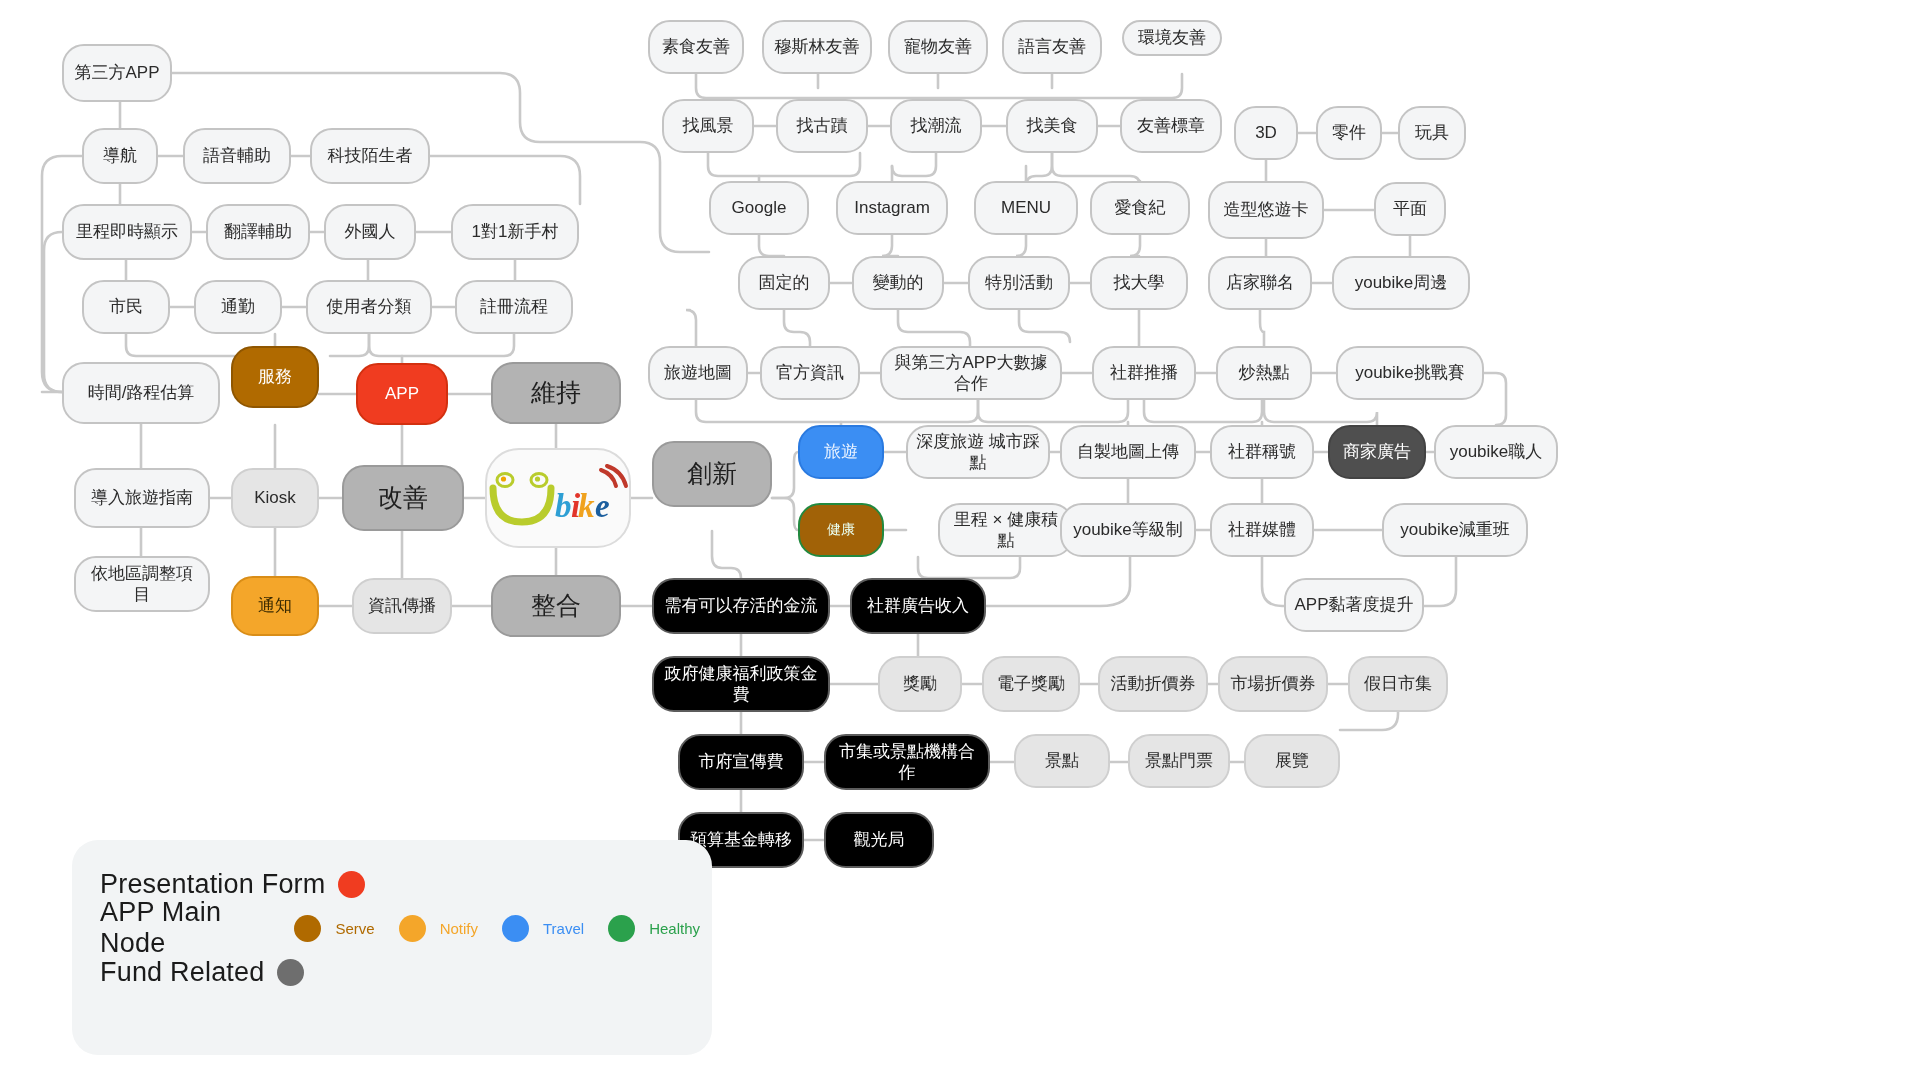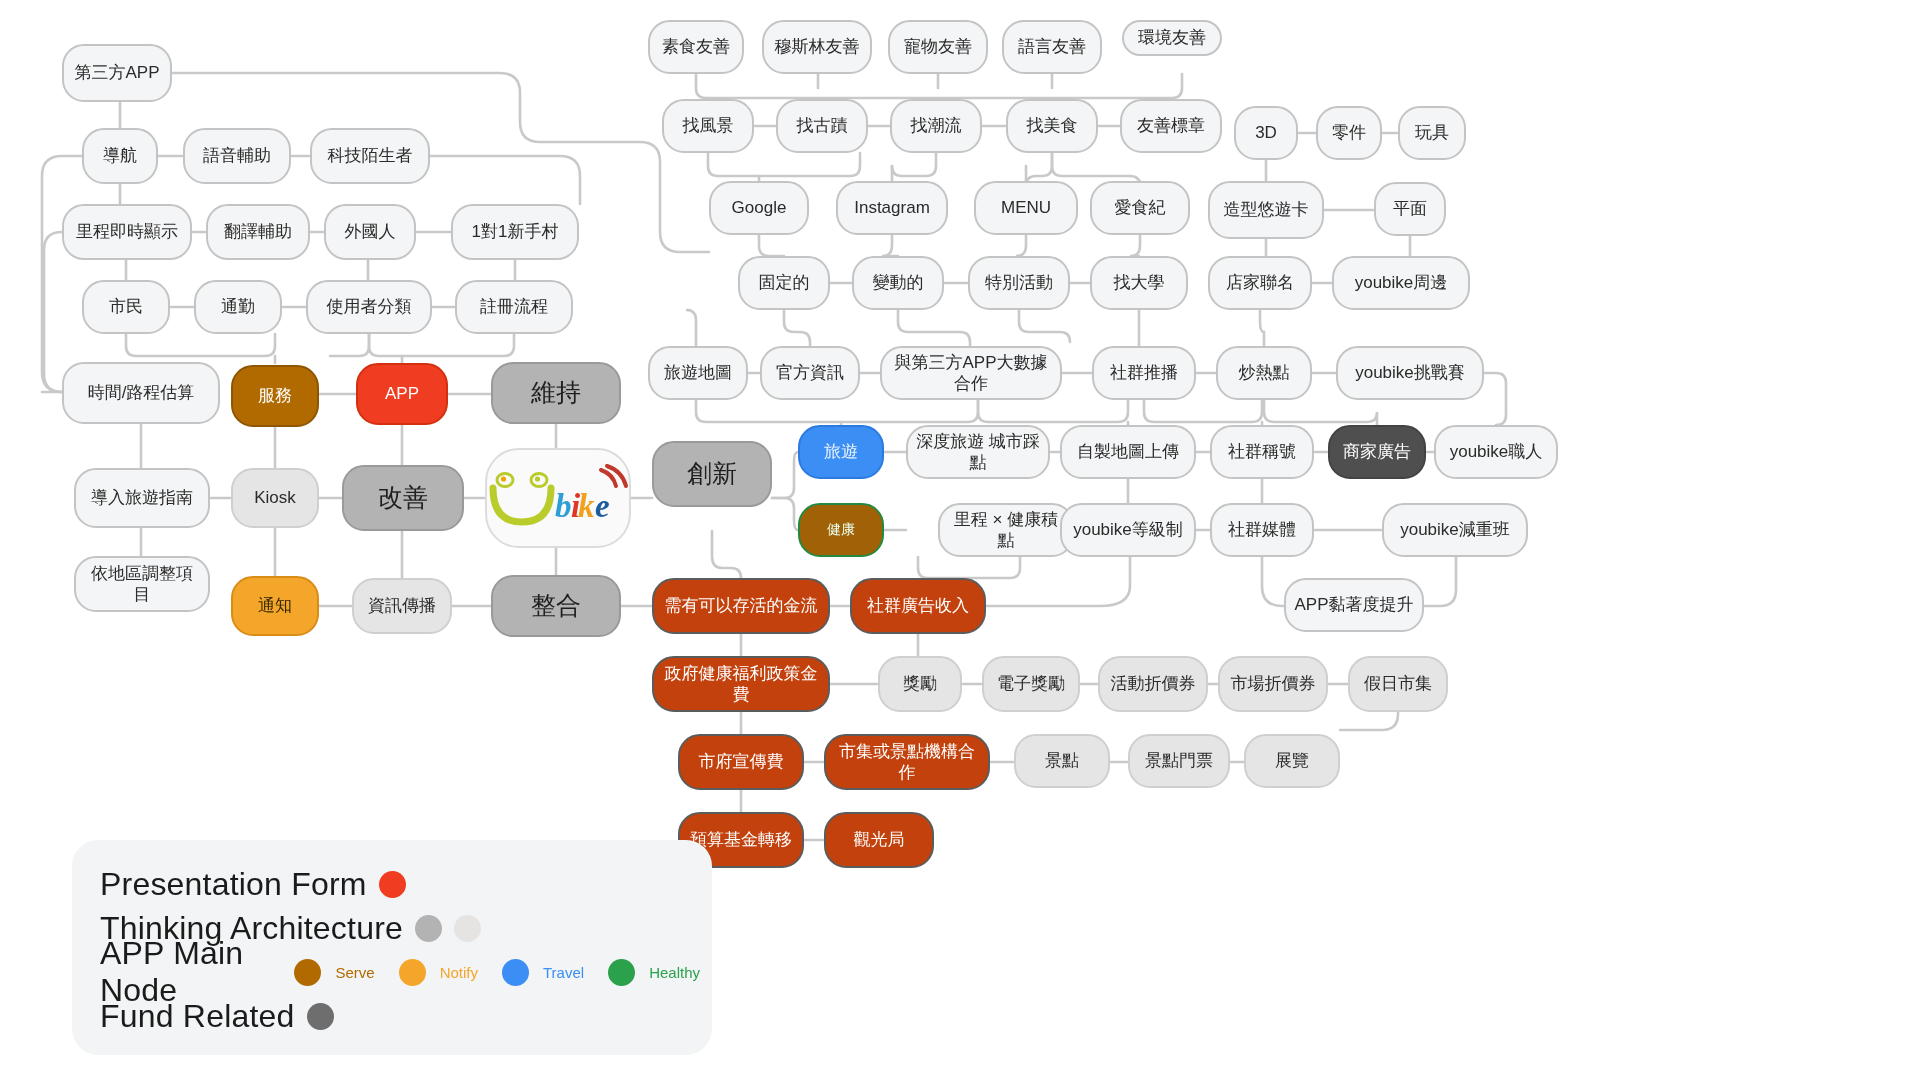"服務" div.node { top: 365px -> 346px }
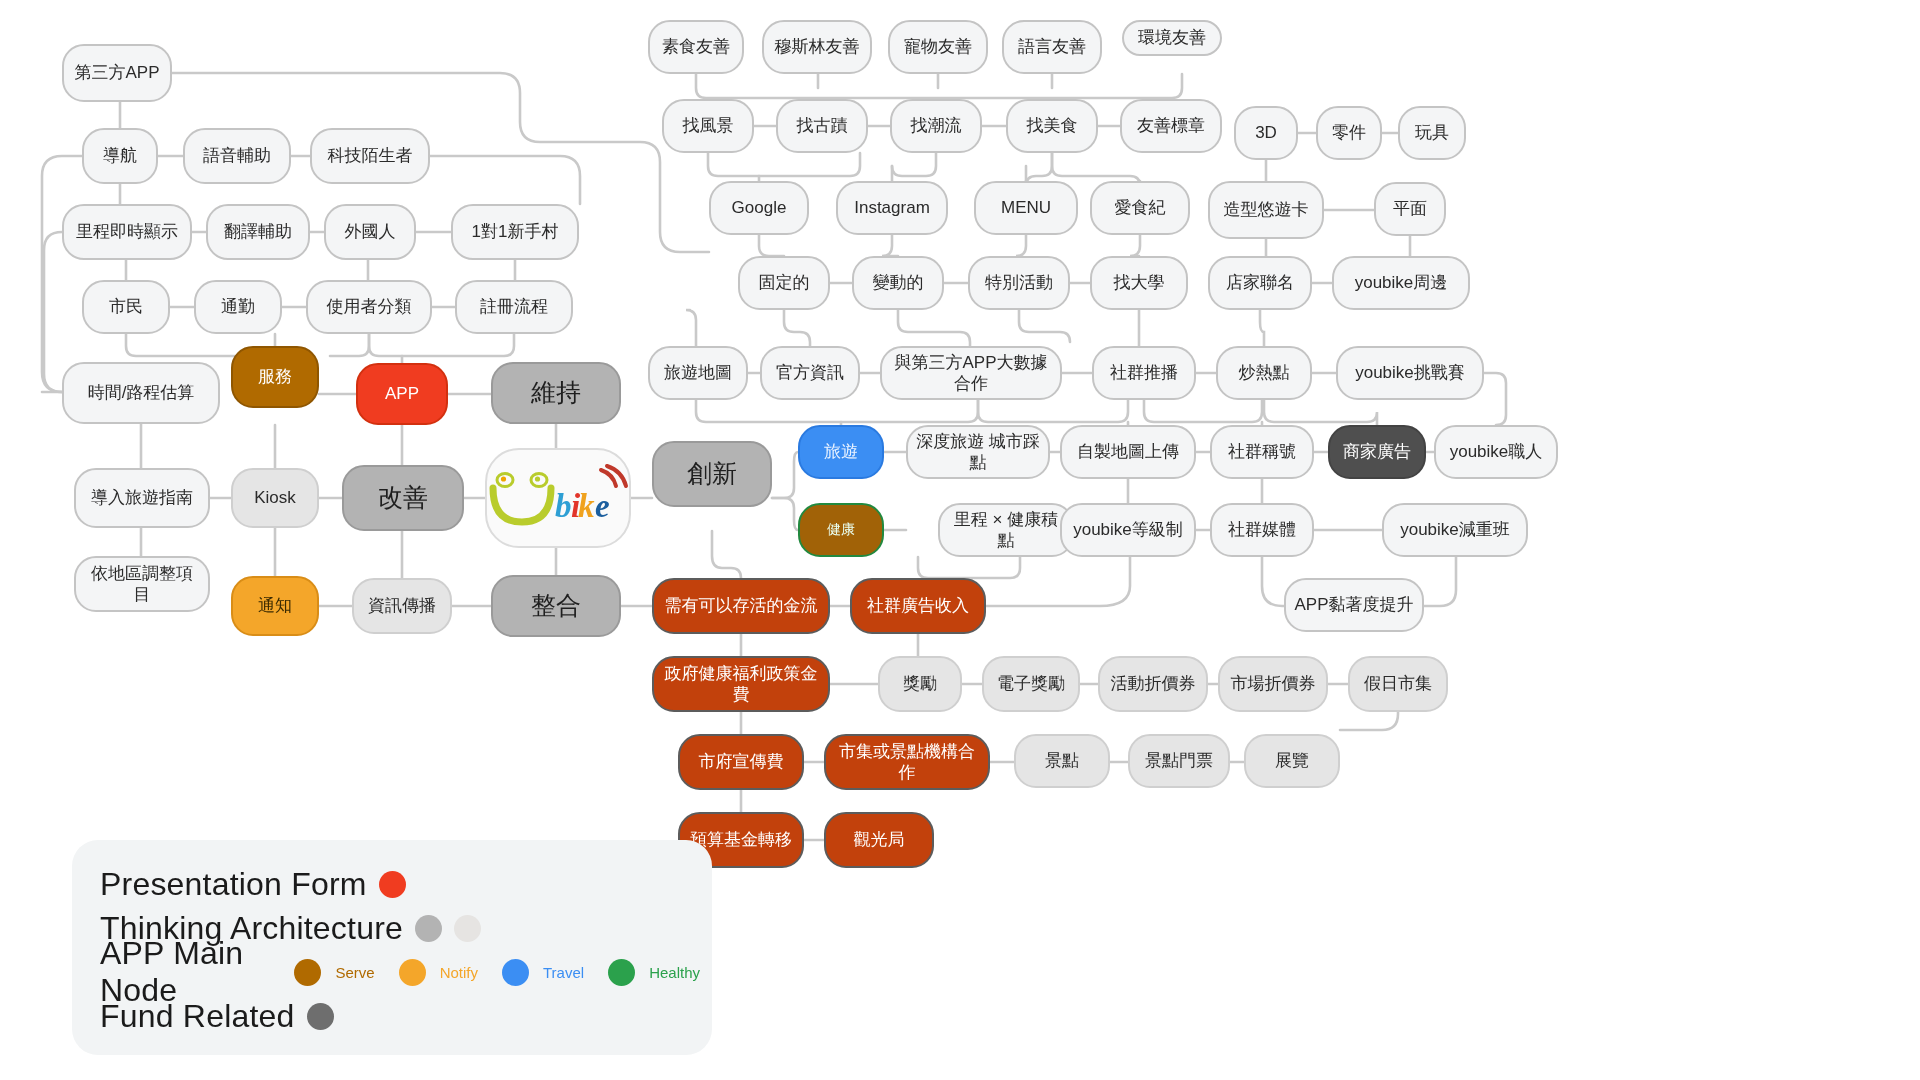"需有可以存活的金流" .n-greyd { background: #c2410c -> #000000 }
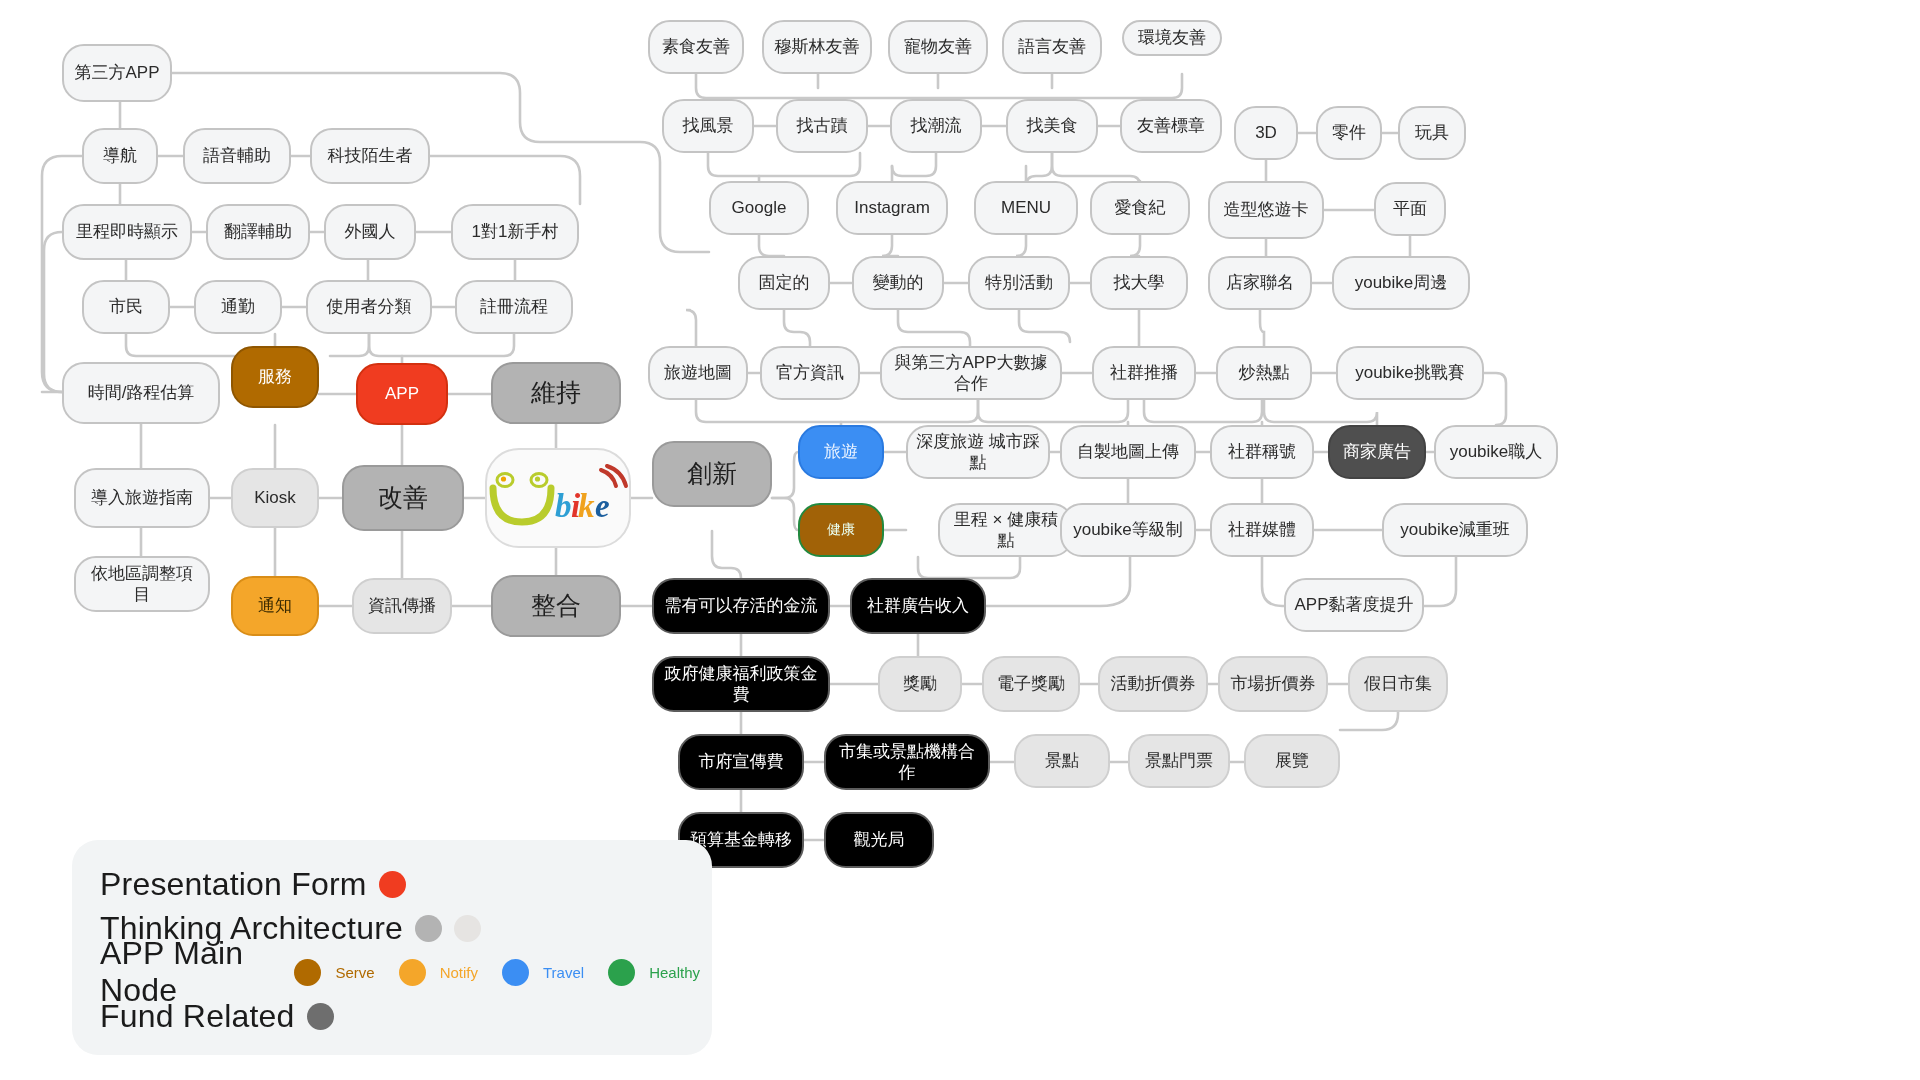"Presentation Form" .leg-label { font-size: 32px -> 27px }
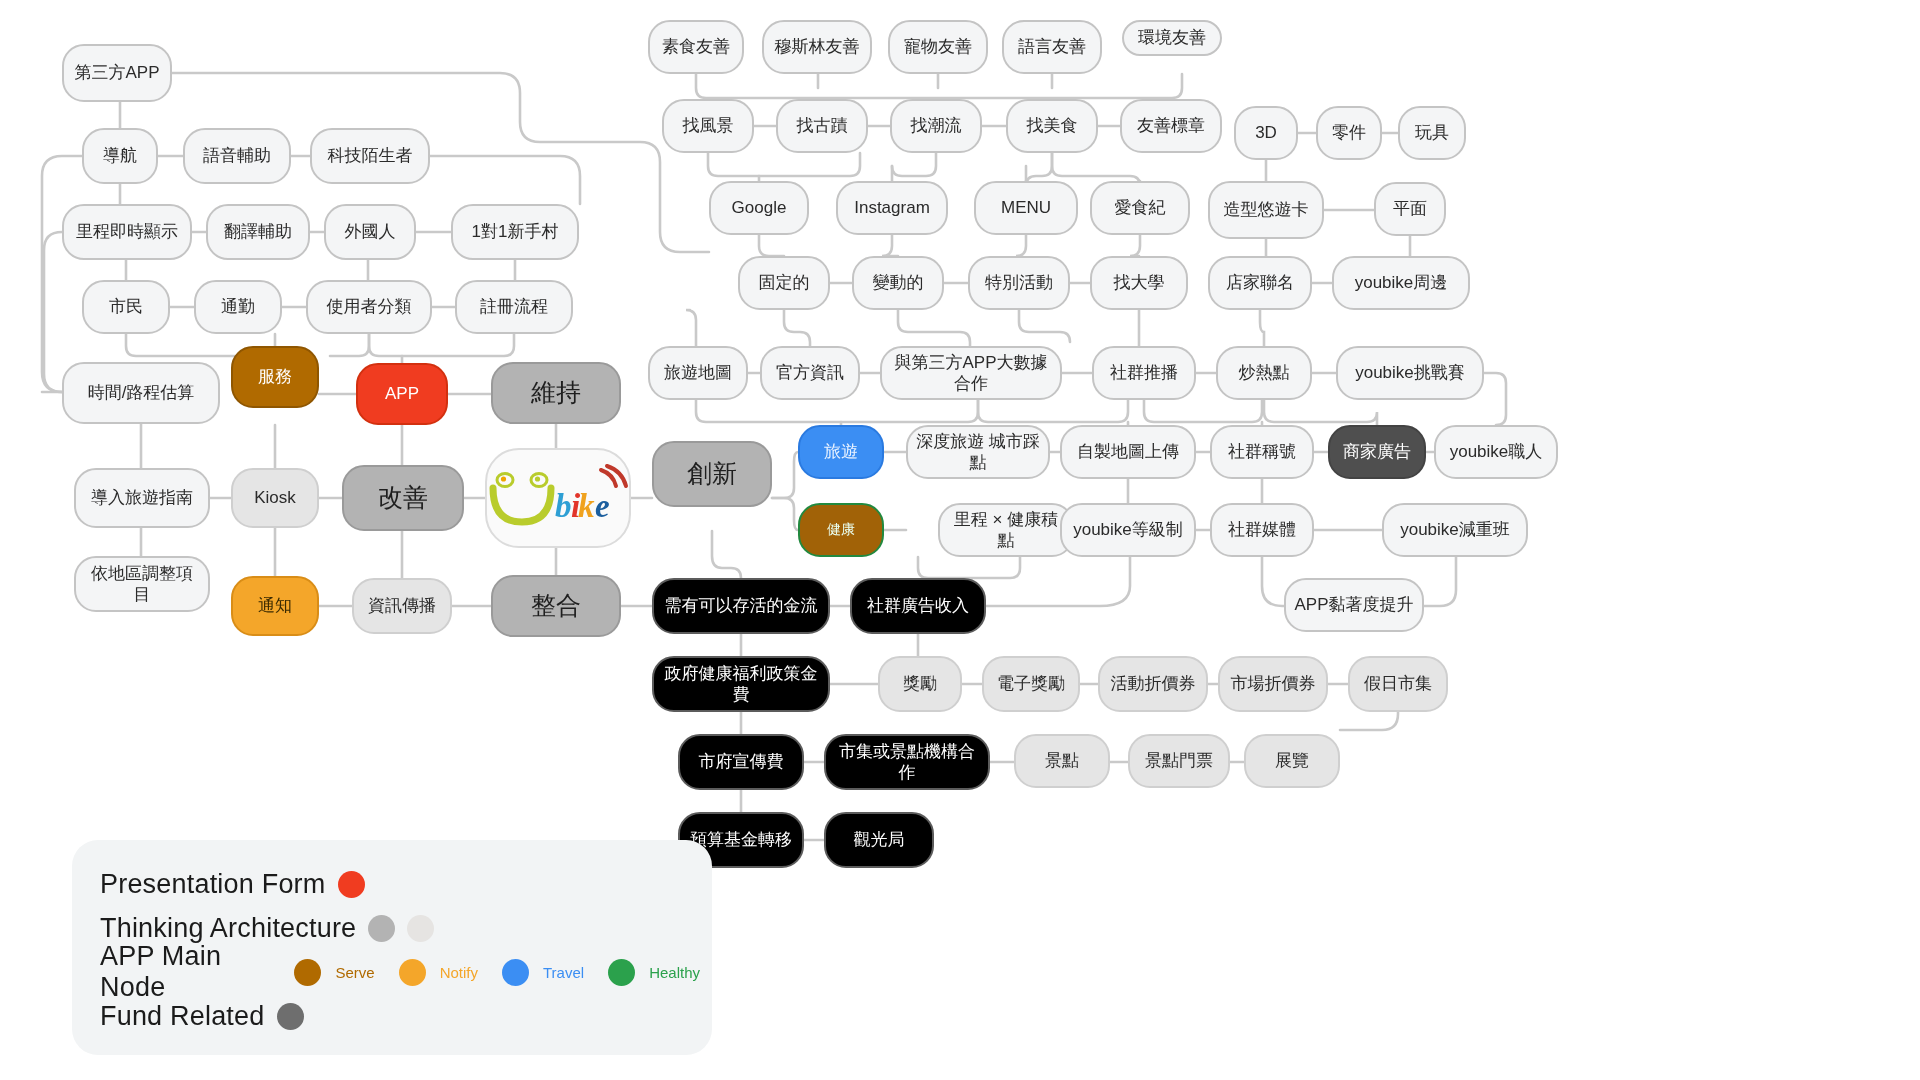"Thinking Architecture" div.leg-row { html: <div> <span>Thinking Architecture</span> <span></span> <span></span> </div> -> none }
